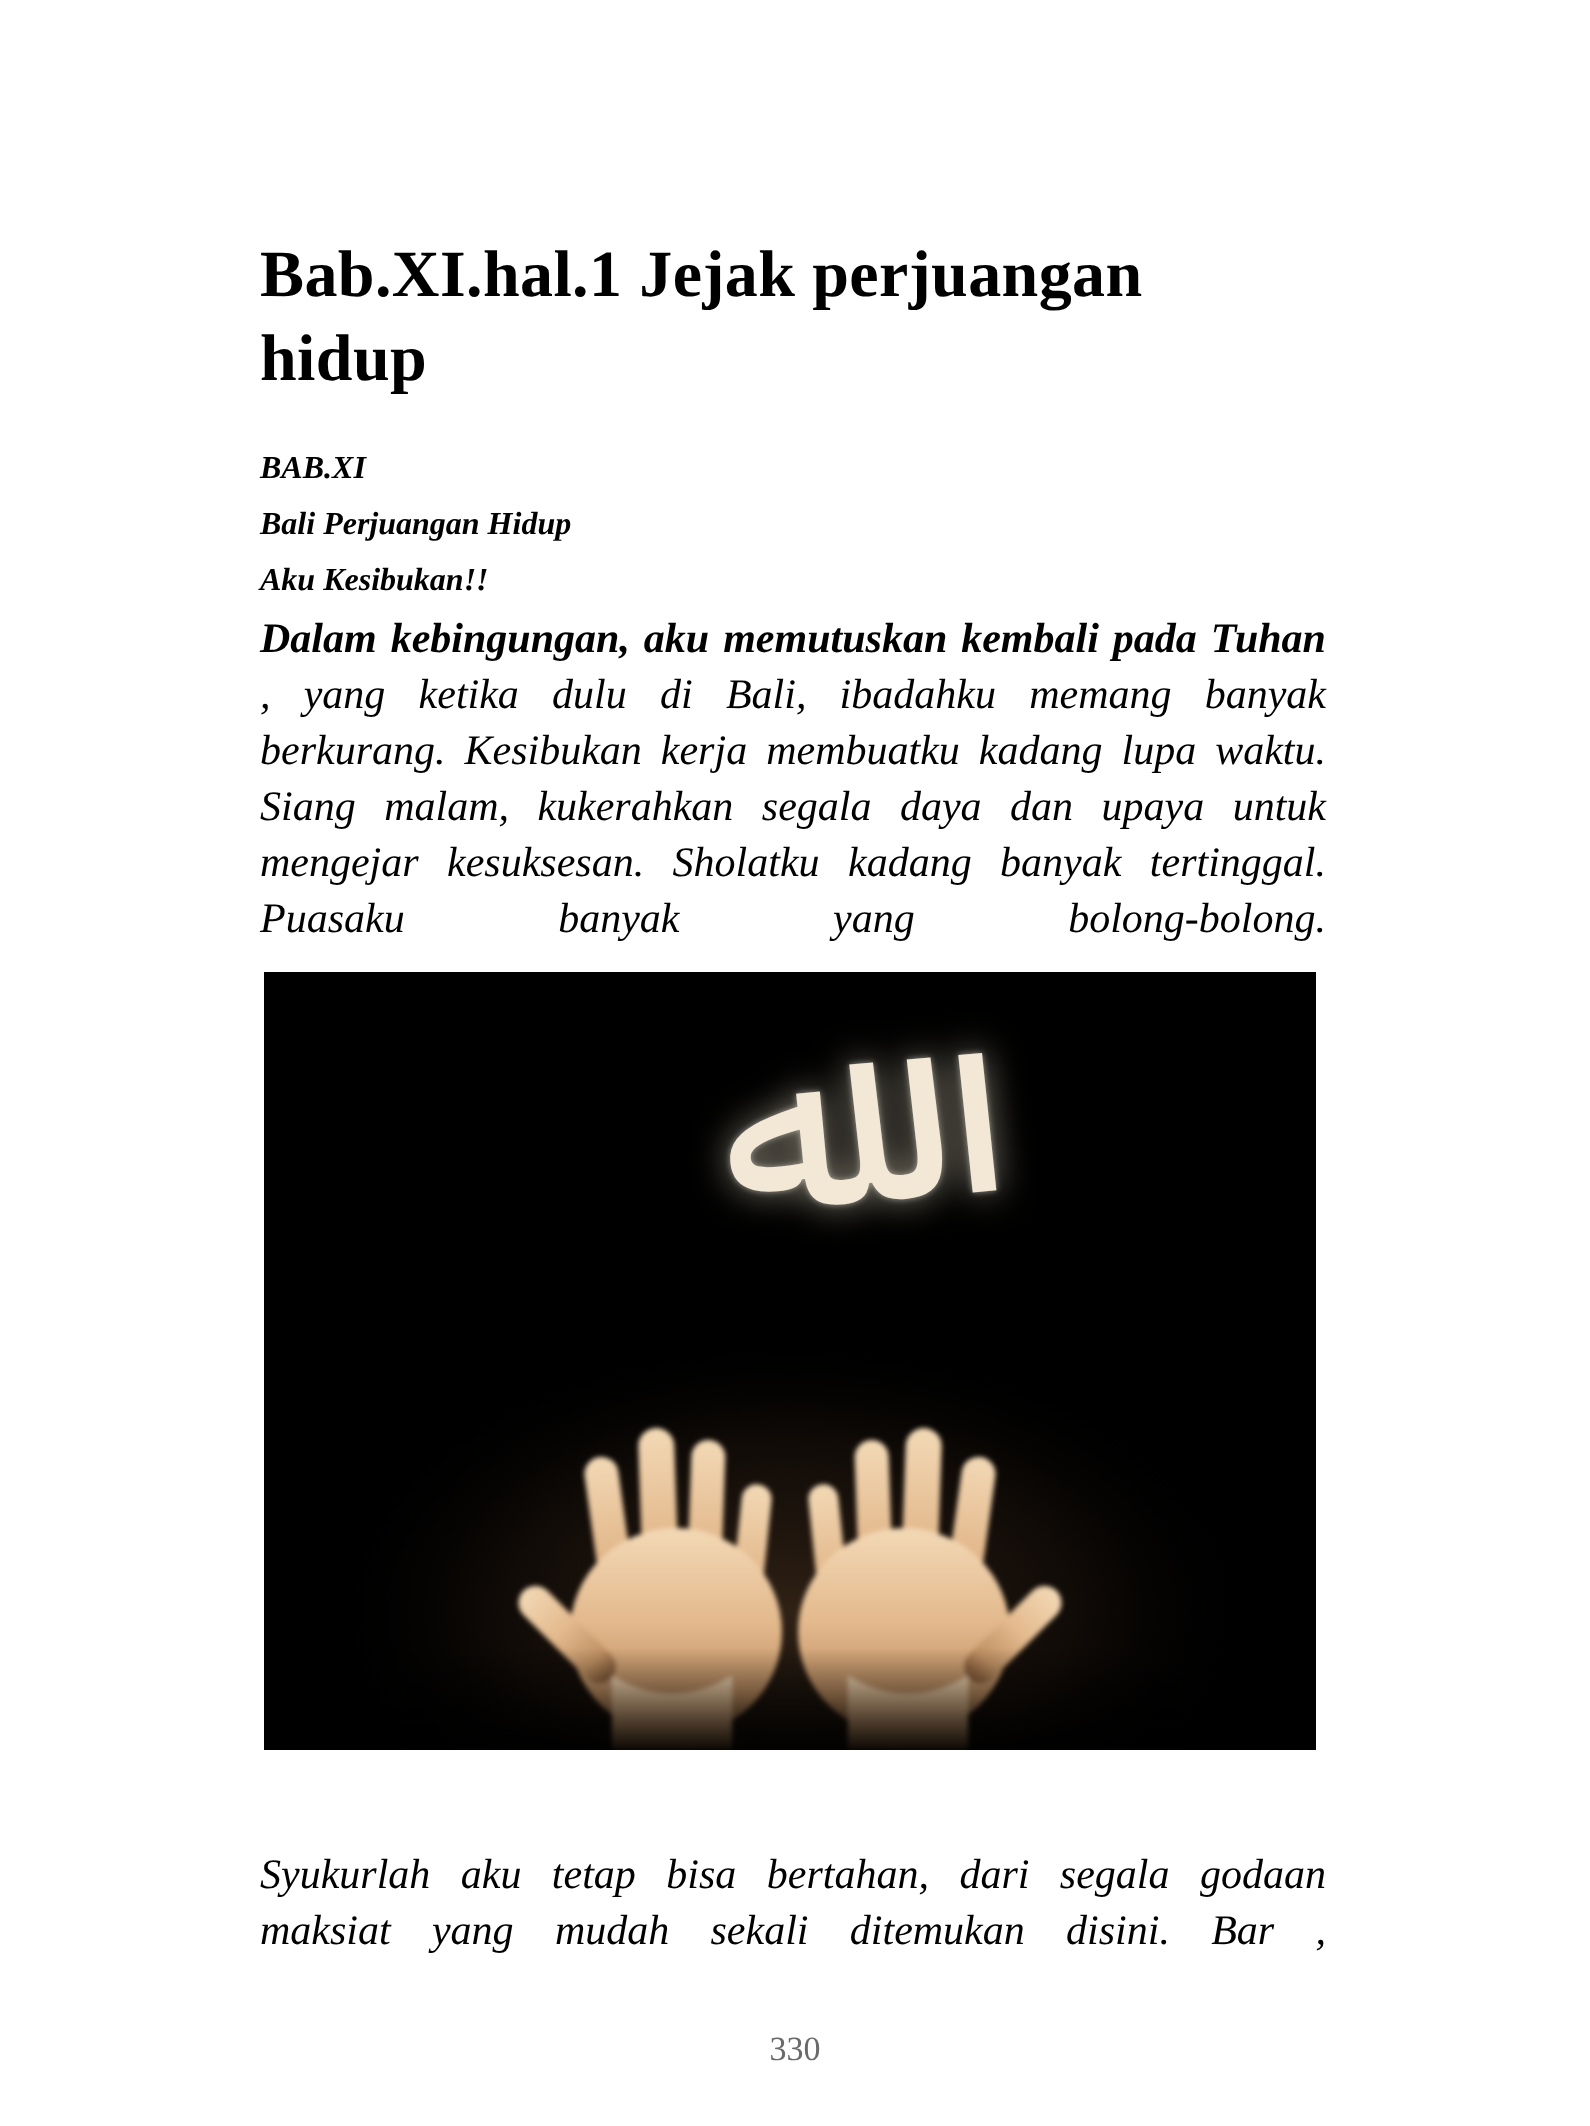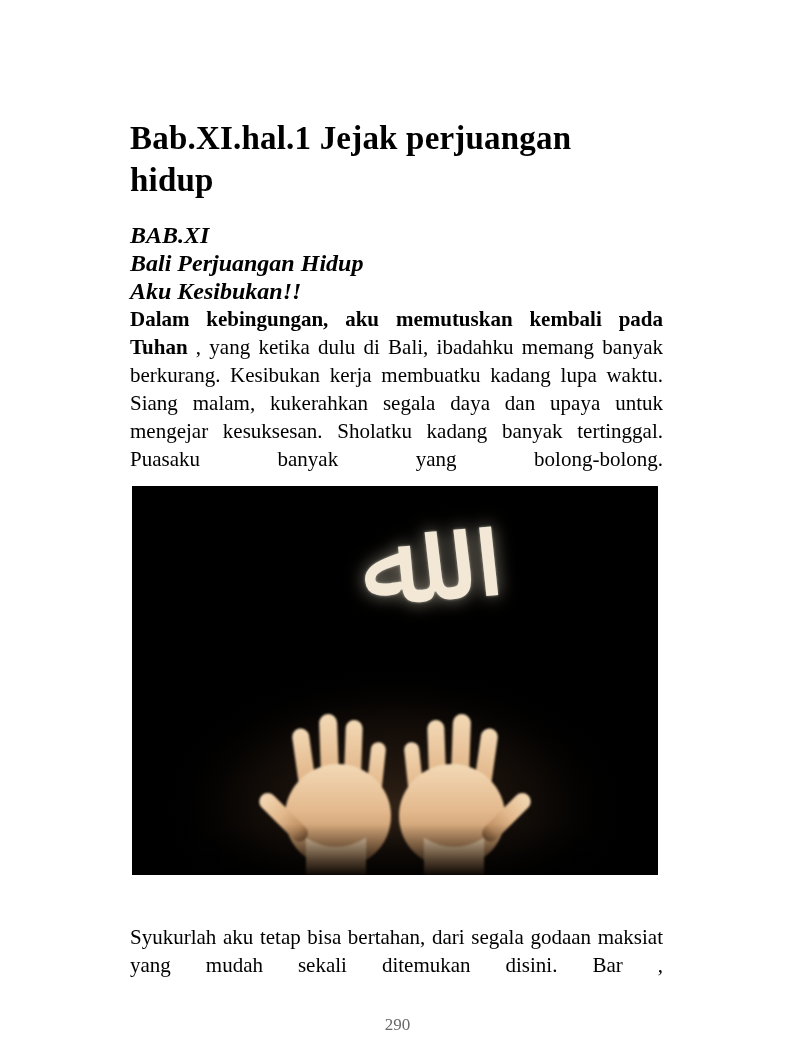"BAB.XI" .meta { font-size: 24px -> 16px }
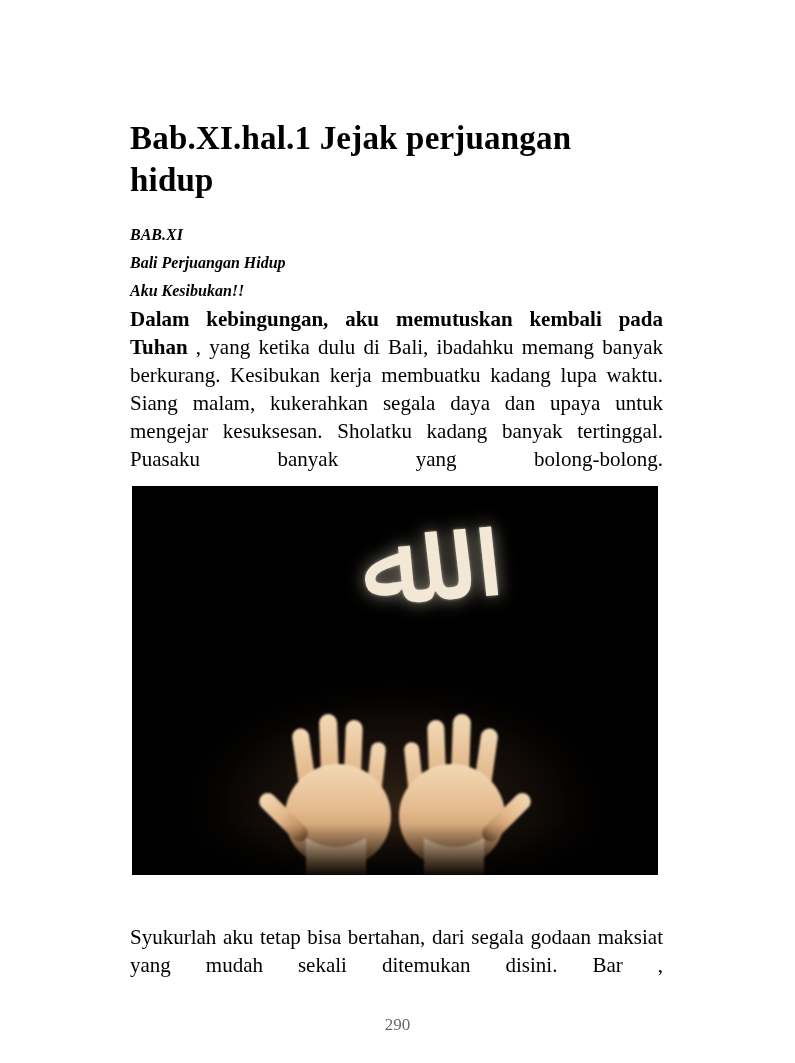"Dalam kebingungan, aku memutuskan" .para { font-style: none -> italic }
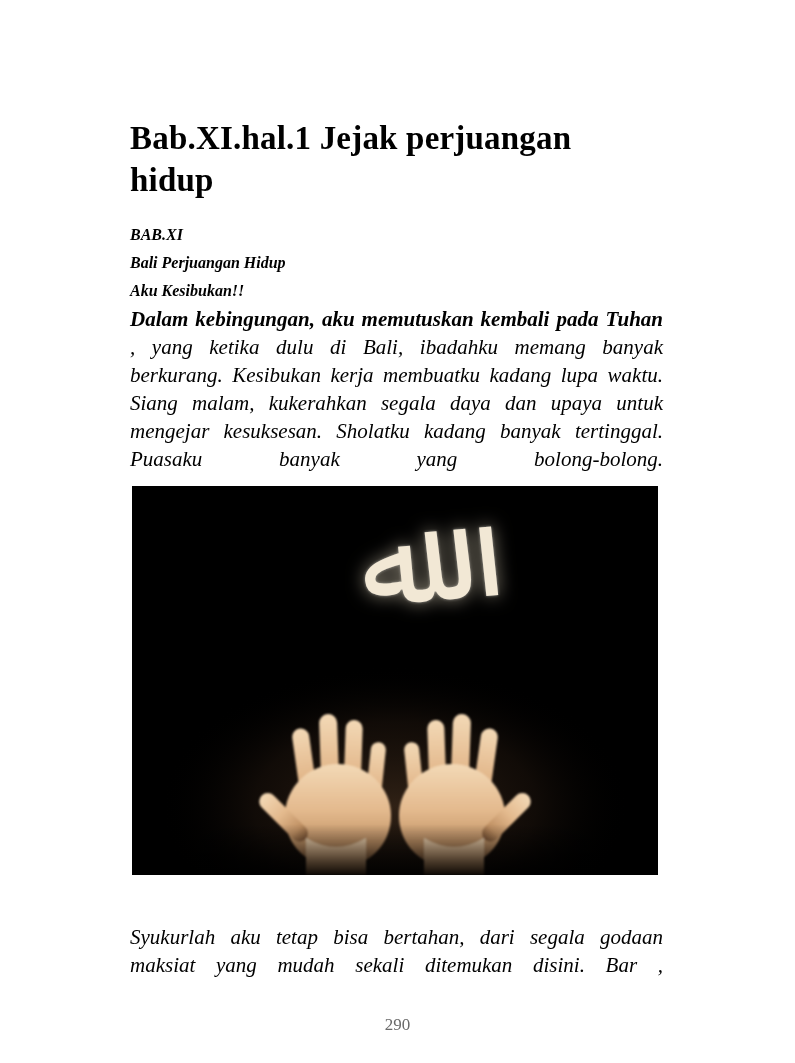"290" div.page-number { text: 290 -> 330 }
